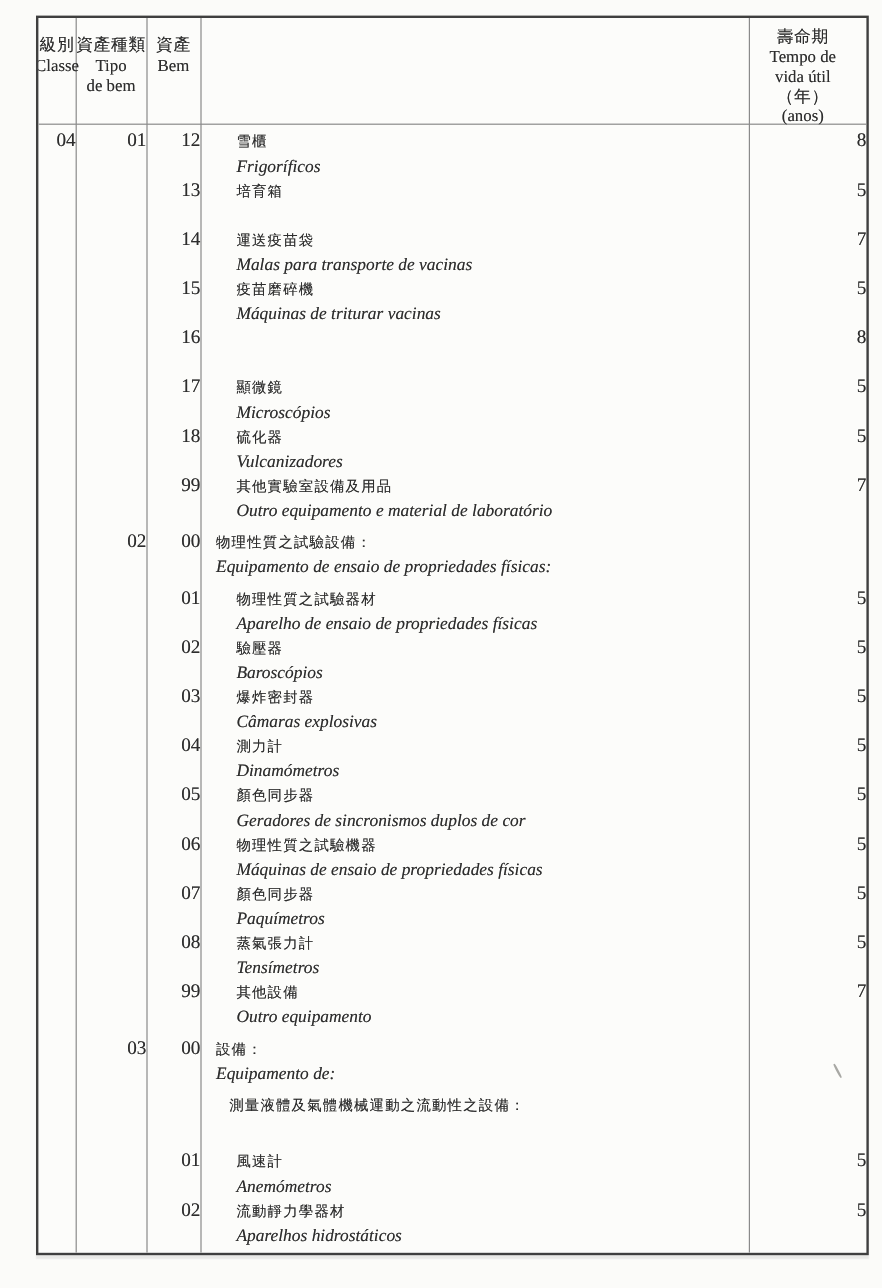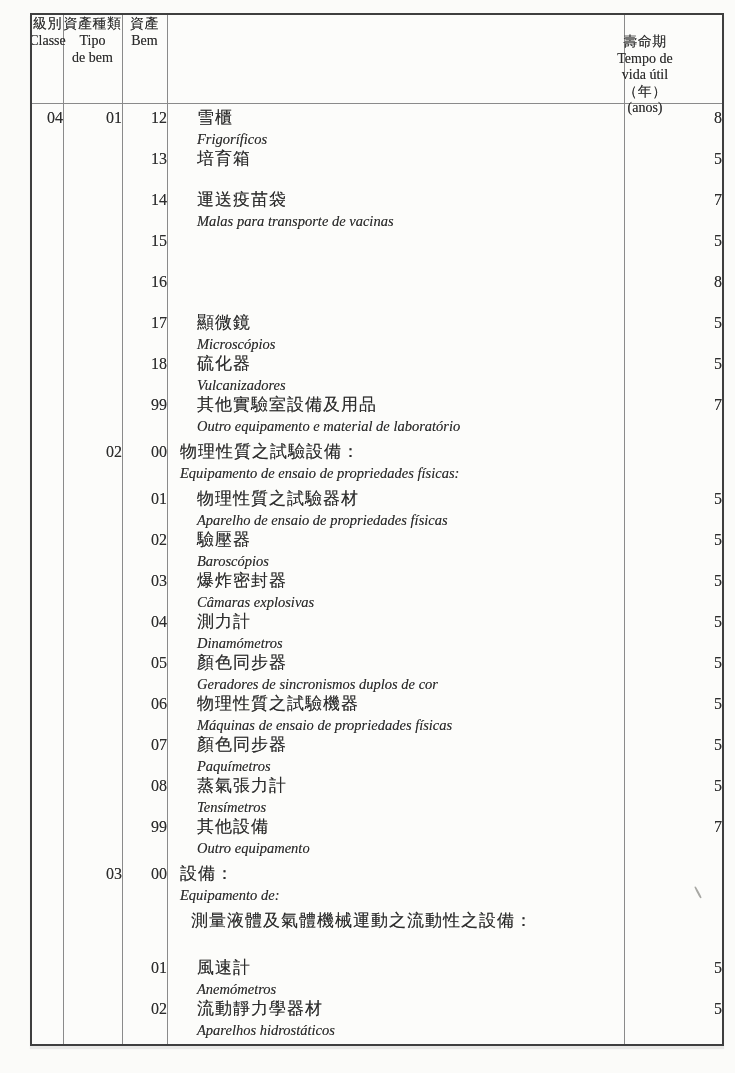"級別" .th { padding-top: 0 -> 15px }
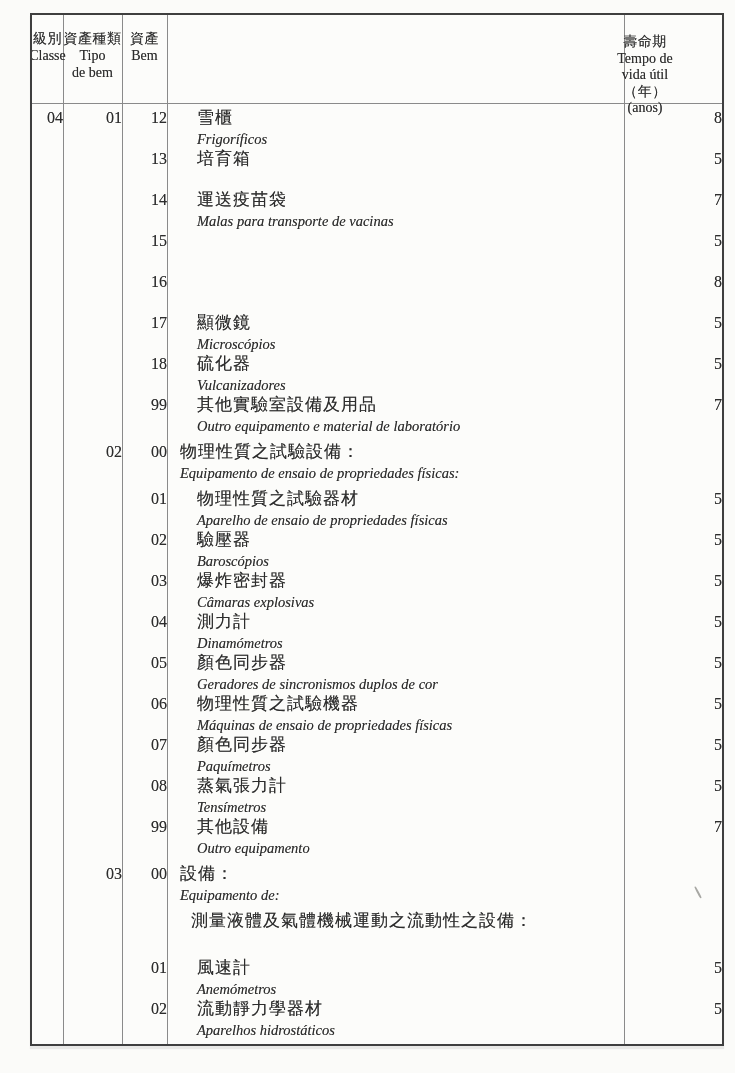"壽命期" .th5 { left: 564px -> 588px; padding-top: 19px -> 9px }
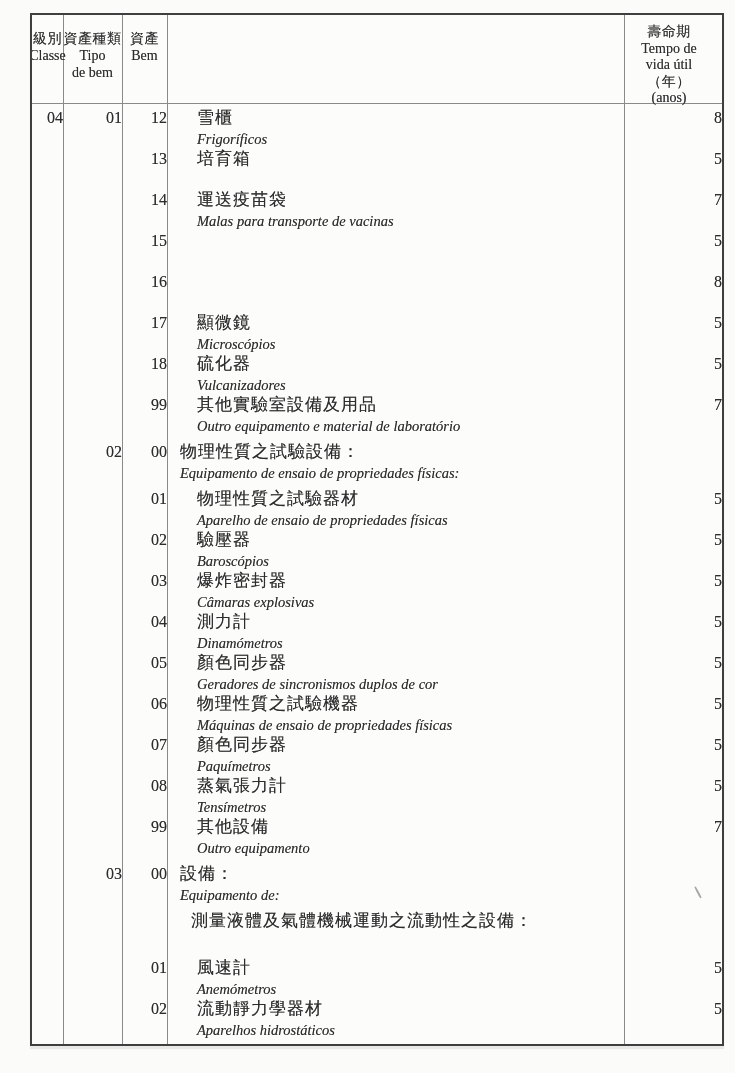"雪櫃" .desc .zh { font-size: 17px -> 12px }
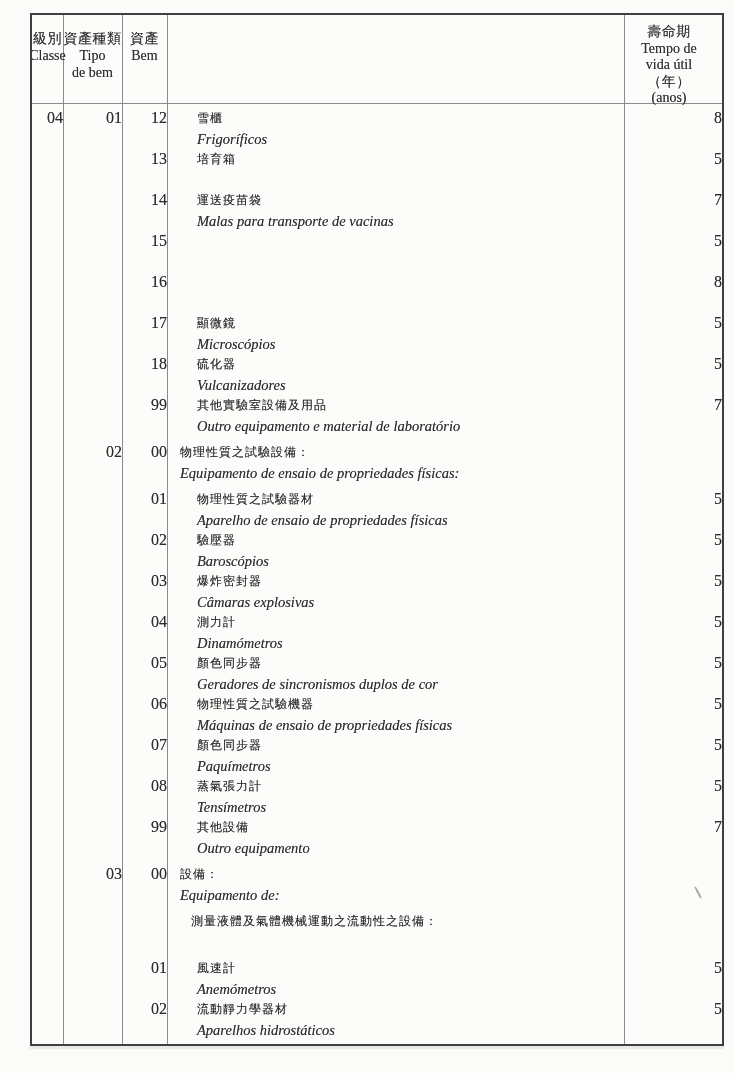"疫苗磨碎機" div.desc { html: none -> <div> <div>疫苗磨碎機</div> <div>Máquinas de triturar vacinas</div> </div> }
